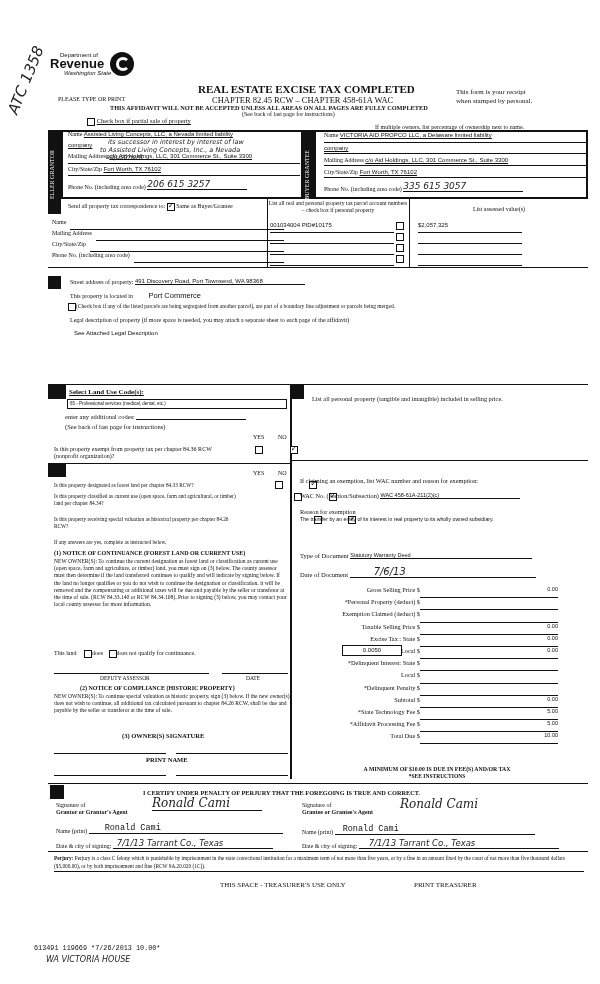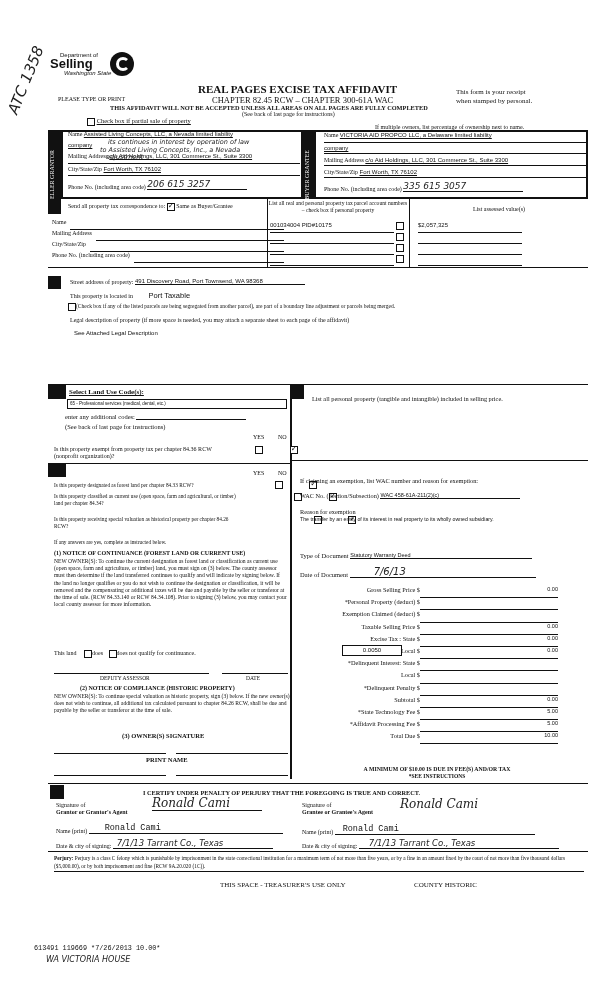"Selling" div.sans { text: Selling -> Revenue }
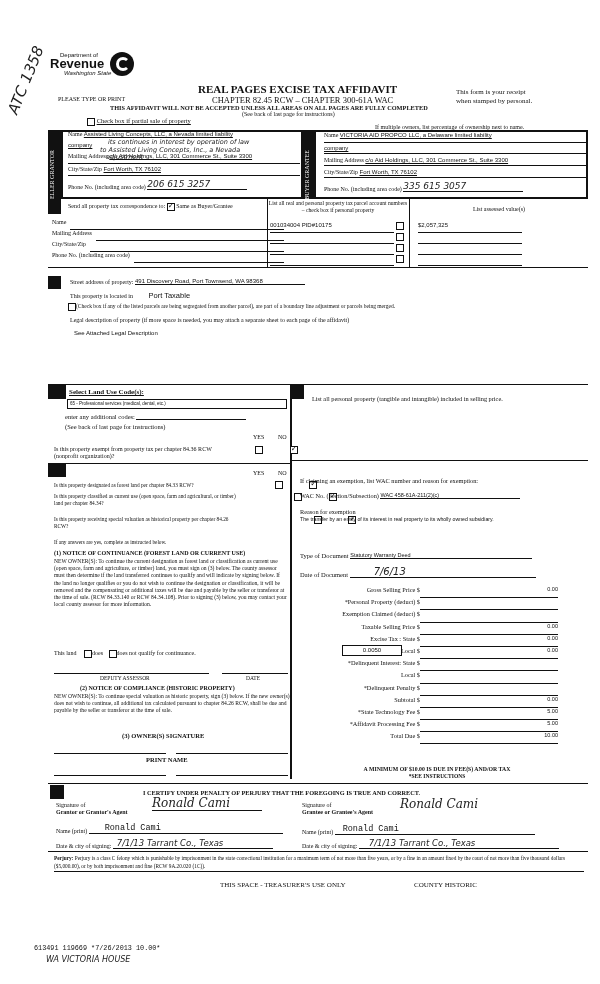"REAL PAGES EXCISE TAX AFFIDAVIT" div.abs { text: PAGES EXCISE TAX AFFIDAVIT -> ESTATE EXCISE TAX COMPLETED }
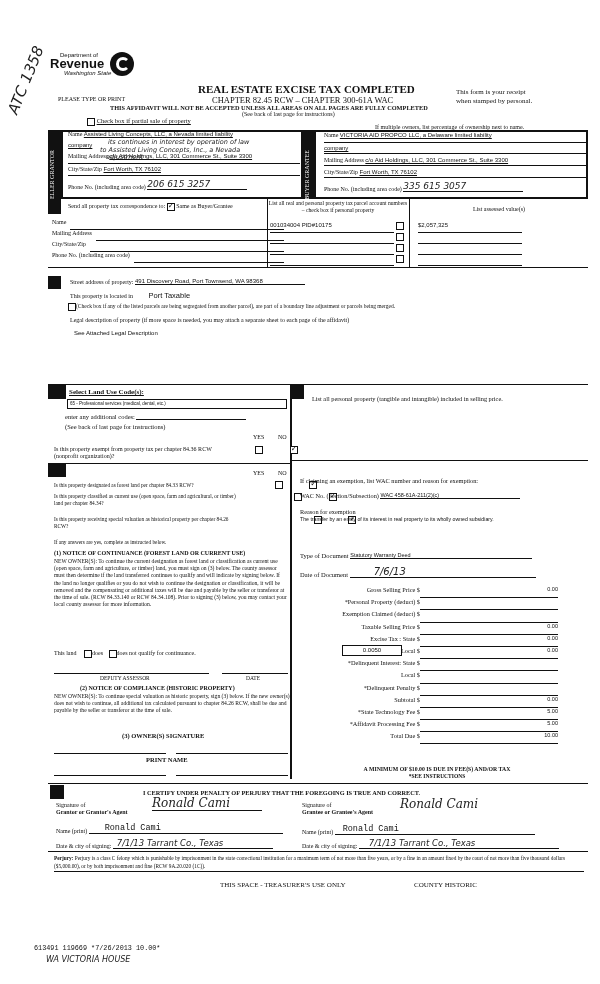"CHAPTER 82.45 RCW – CHAPTER" div.abs { text: 300-61A -> 458-61A }
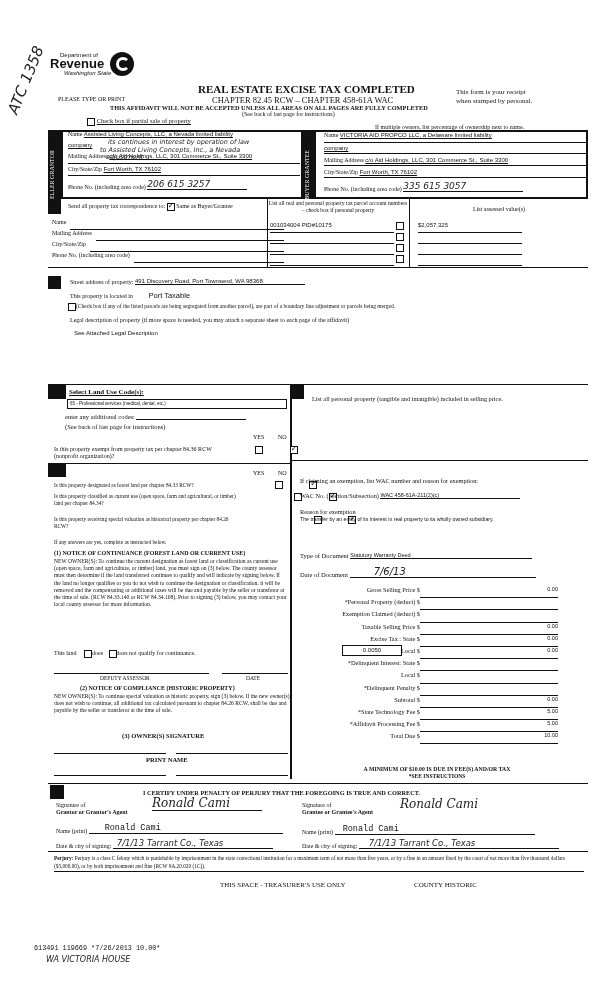"its continues in interest by" div.abs { text: continues in interest by operation -> successor in interest by interest }
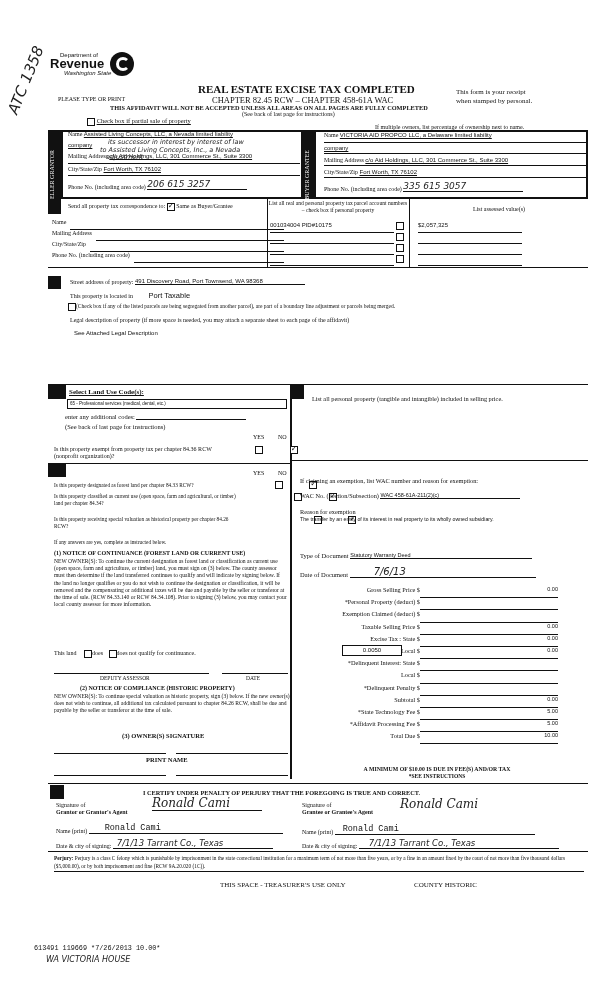"Port Taxable" span.sans { text: Taxable -> Commerce }
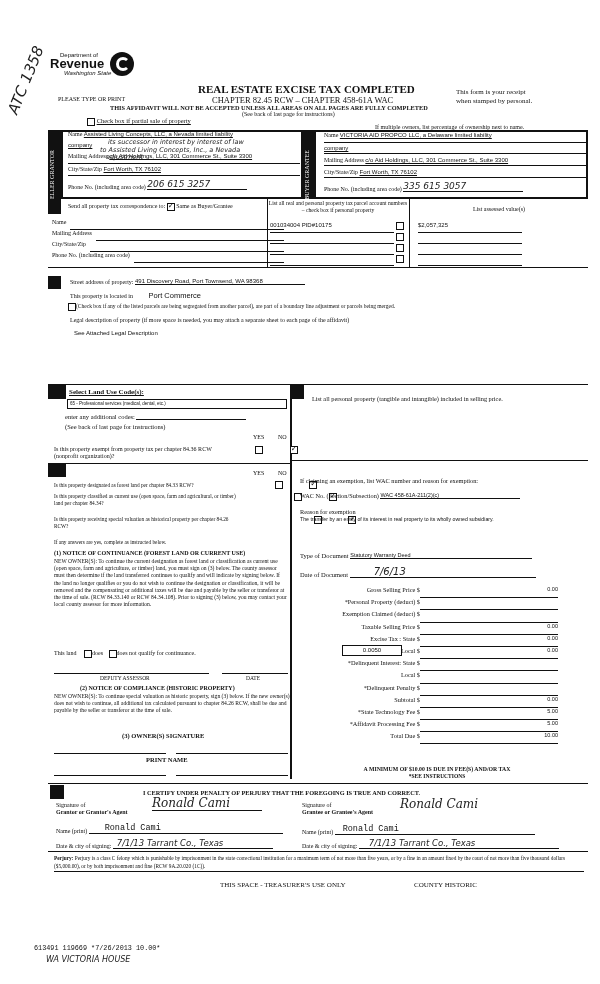"COUNTY HISTORIC" div.abs { text: COUNTY HISTORIC -> PRINT TREASURER }
